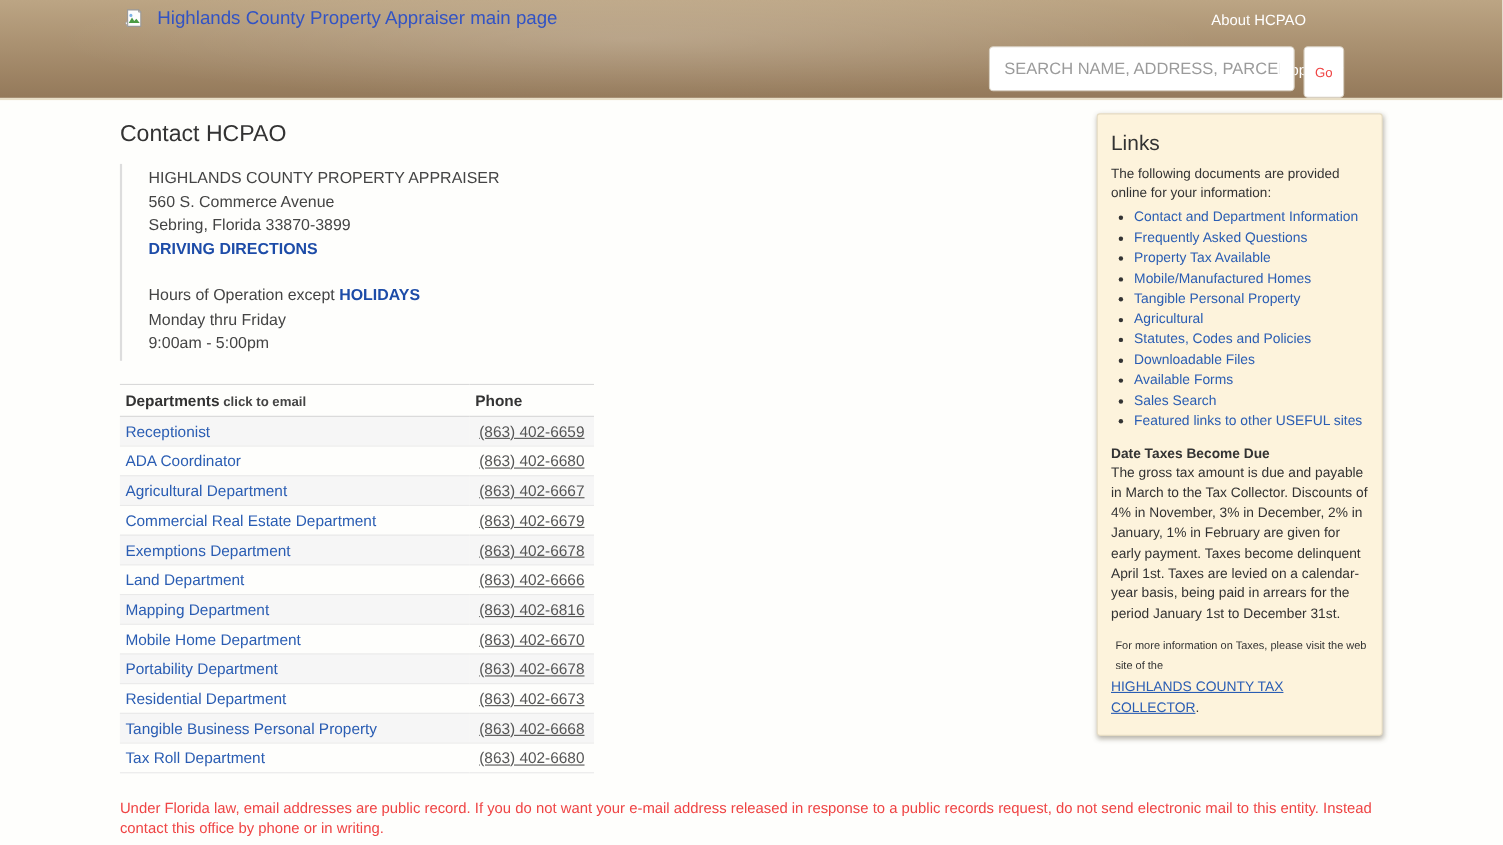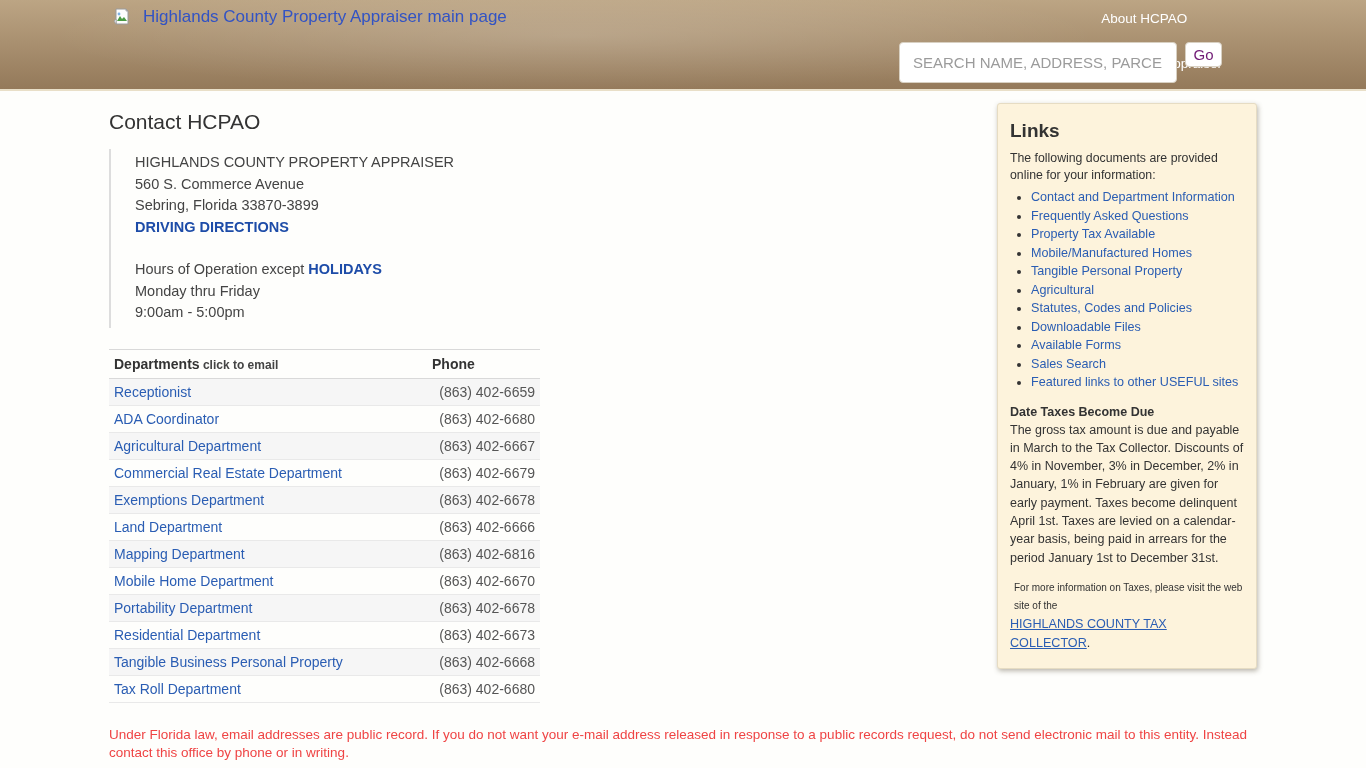"Go" .search-row button { color: #701a75 -> #ef4444; font-size: 15px -> 12px; height: 25px -> 47px }
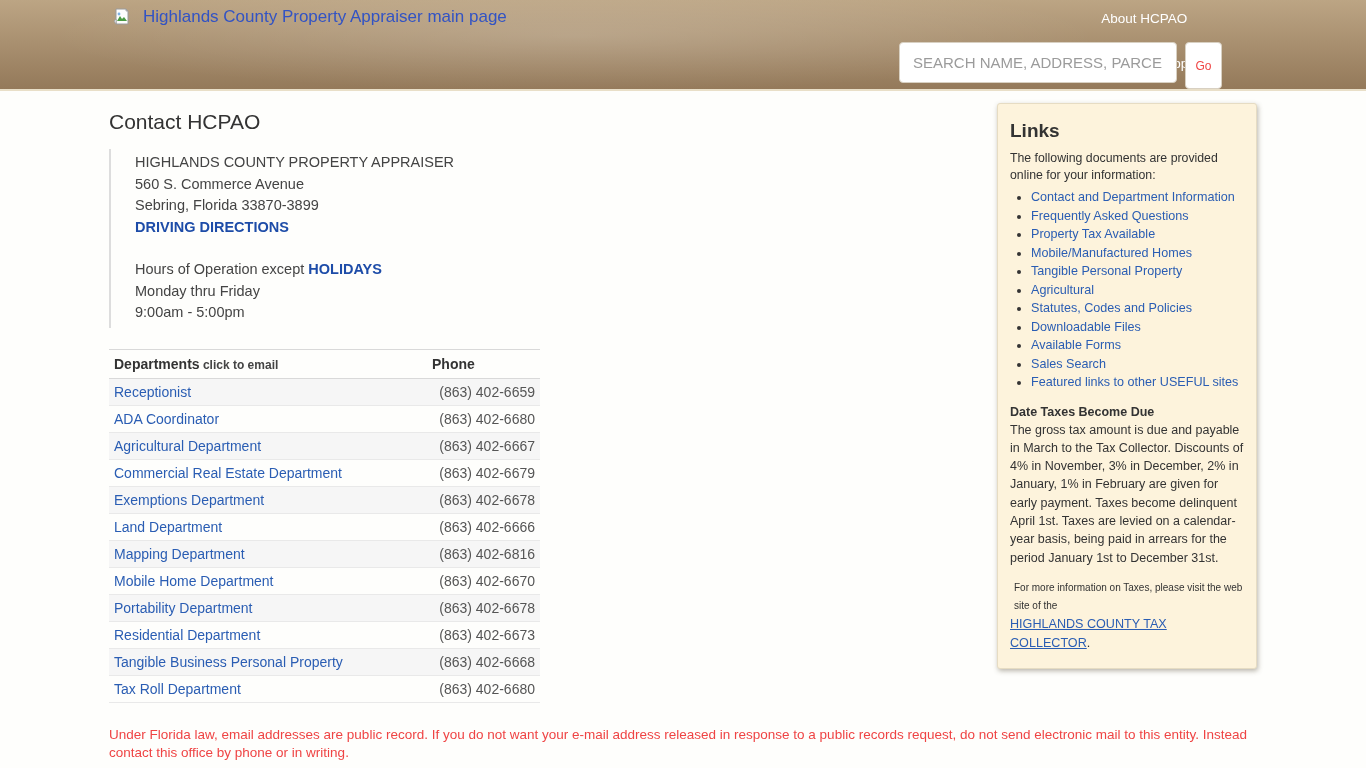"Links" .sidebar h2 { font-weight: 700 -> 400 }
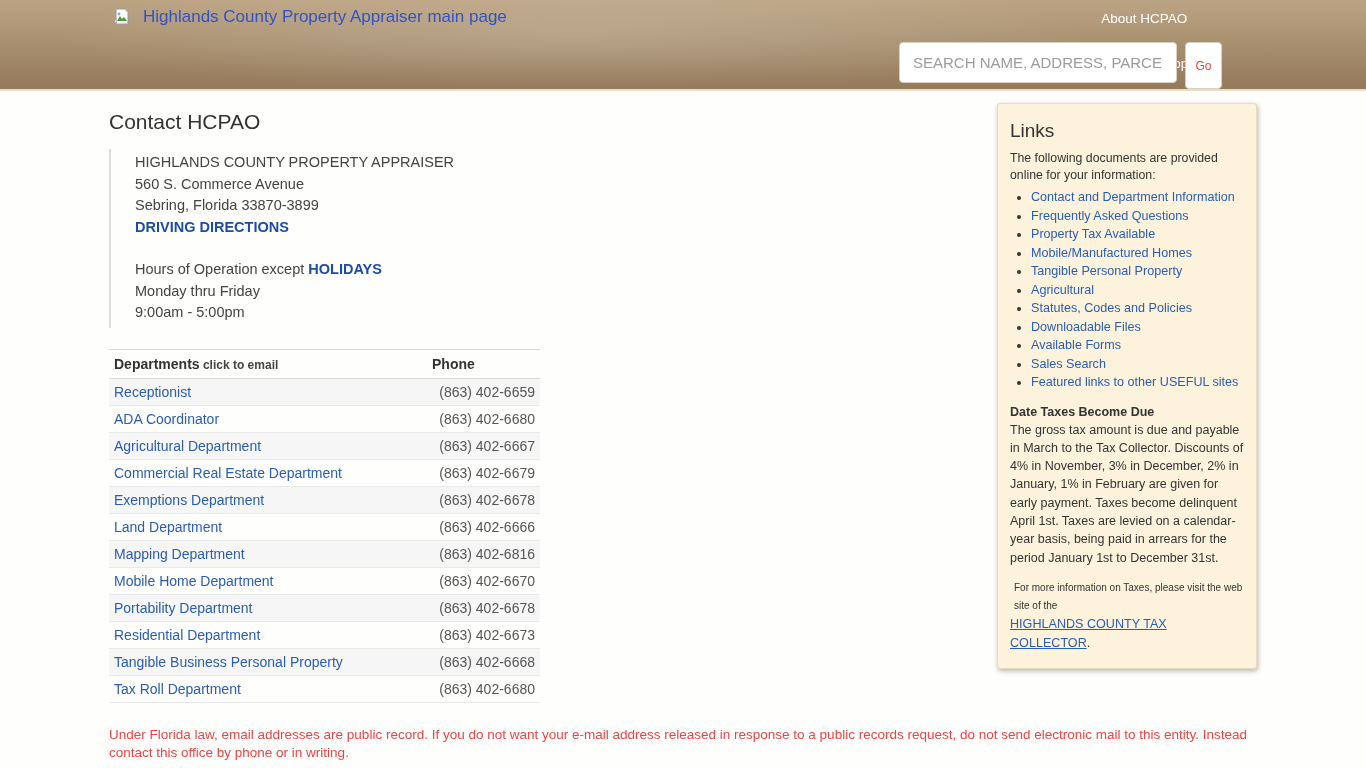"(863) 402-6659" .dept-table td.phone { text-align: right -> center; text-decoration: none -> underline }
